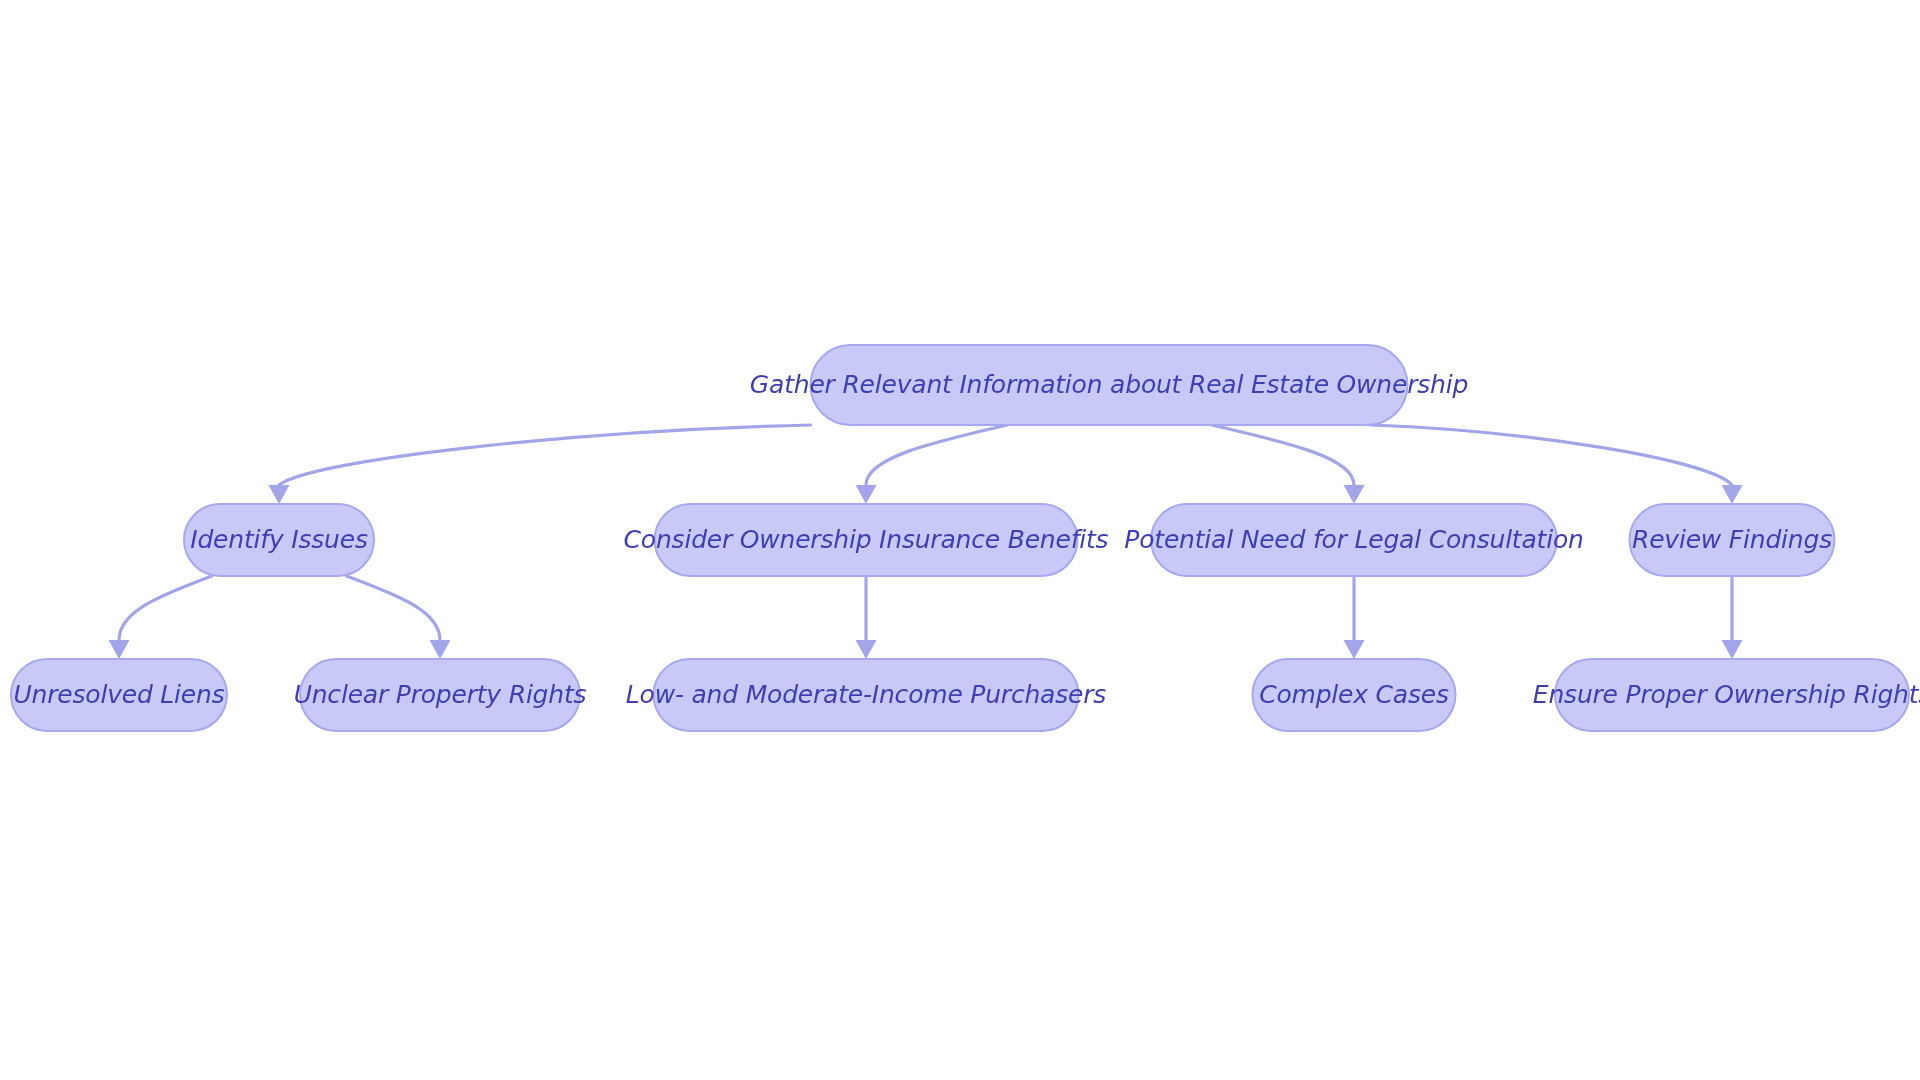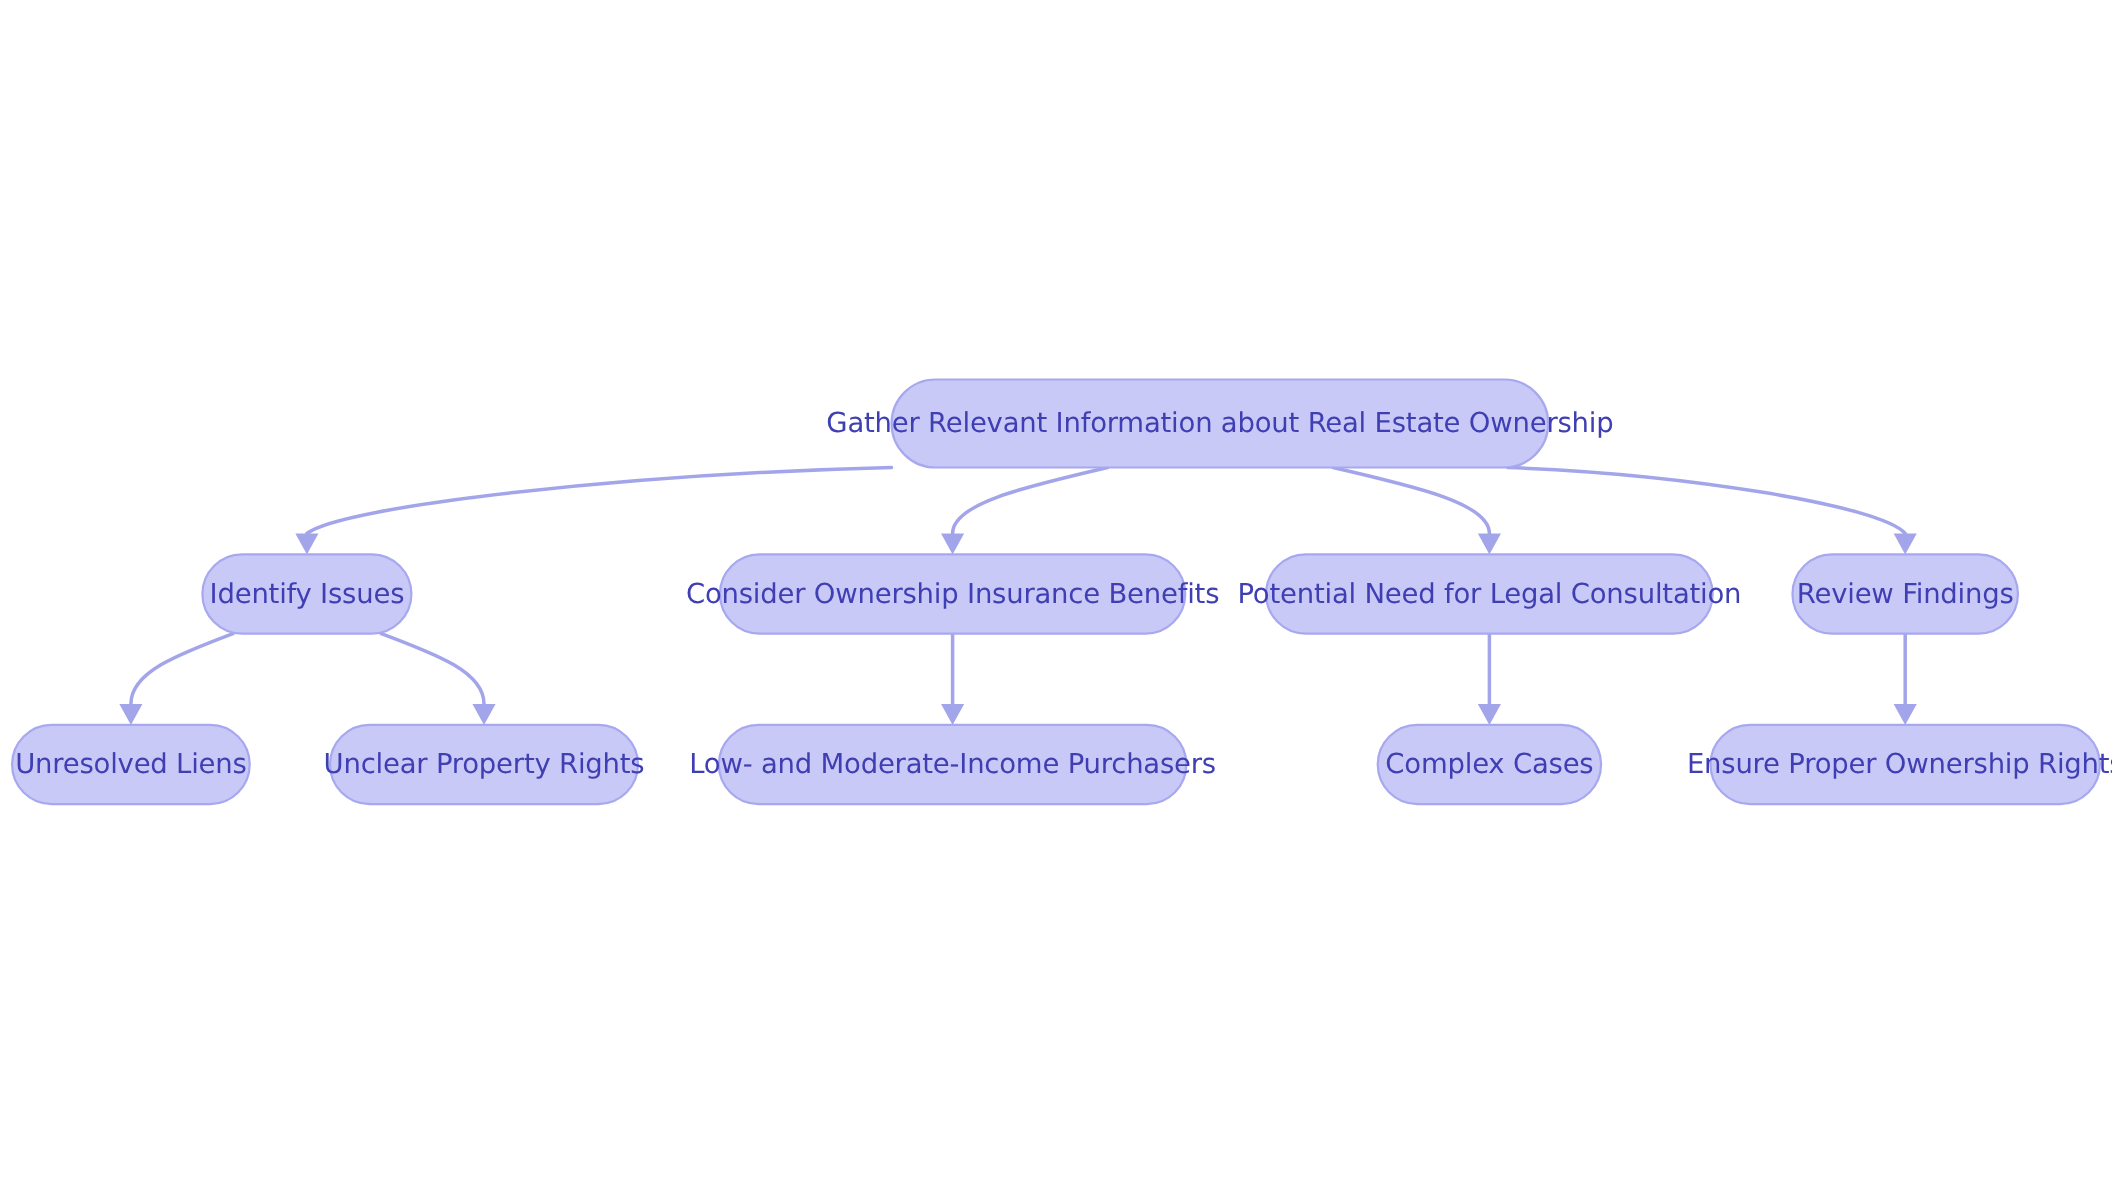"Gather Relevant Information about Real" #flowchart-root { font-style: none -> italic }
